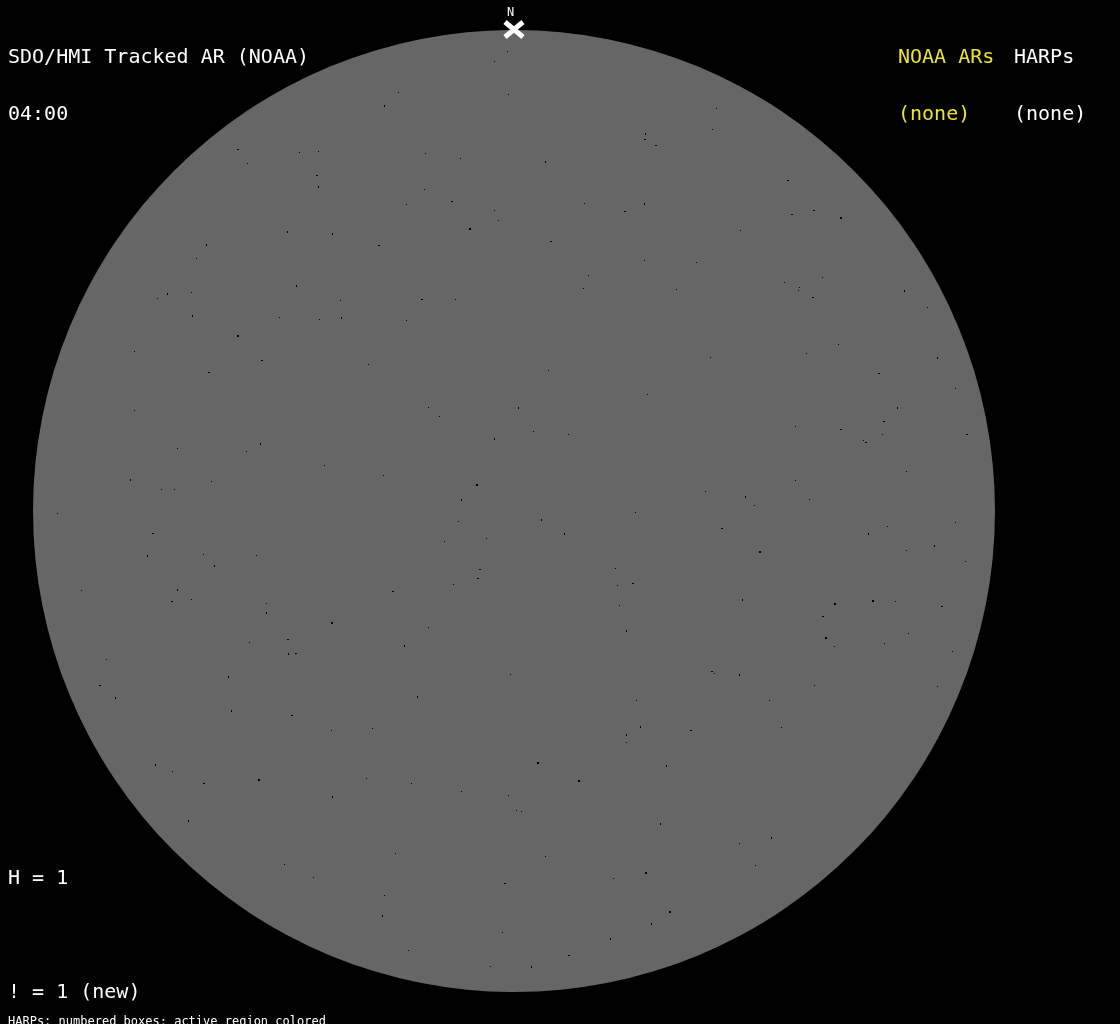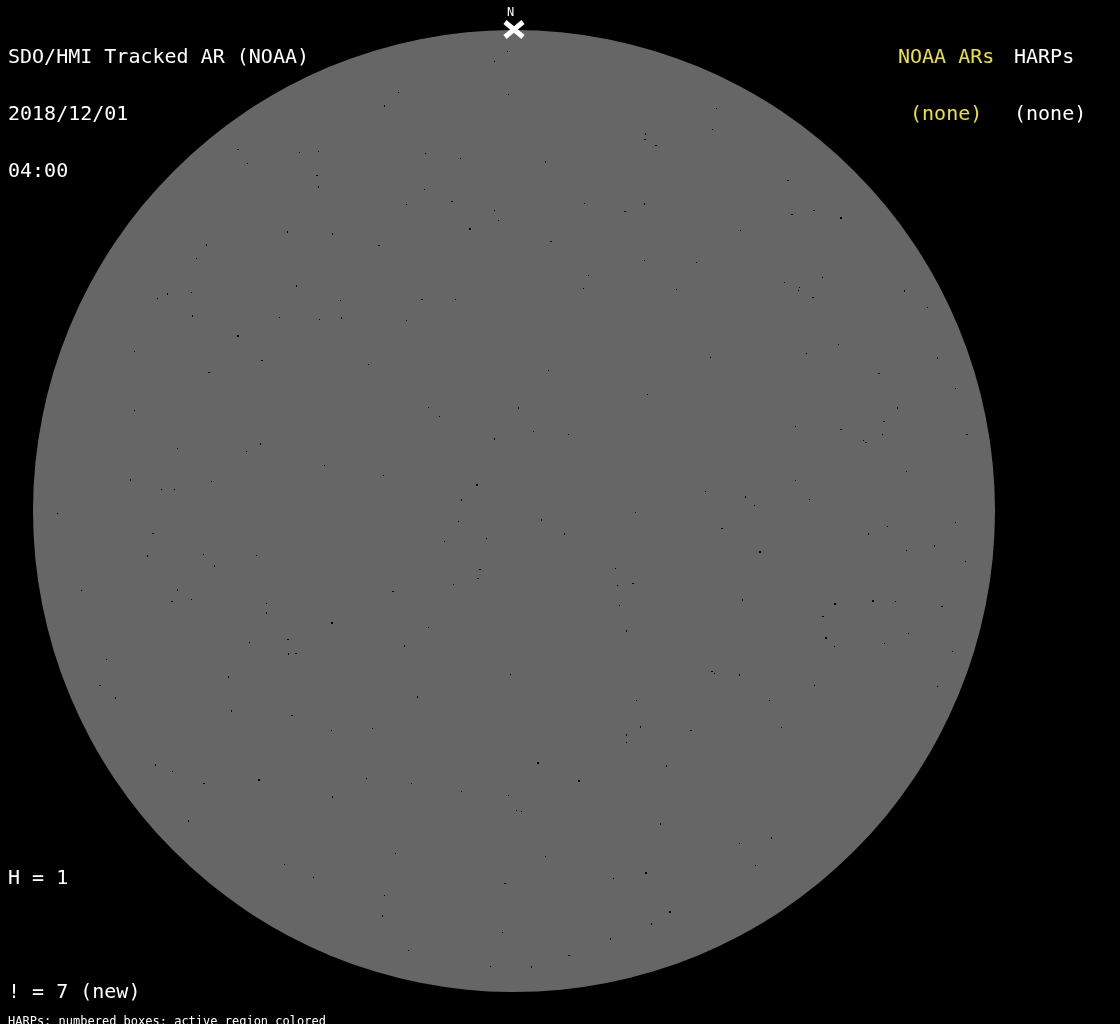"NOAA ARs" #noaa-block { text-align: center -> none }
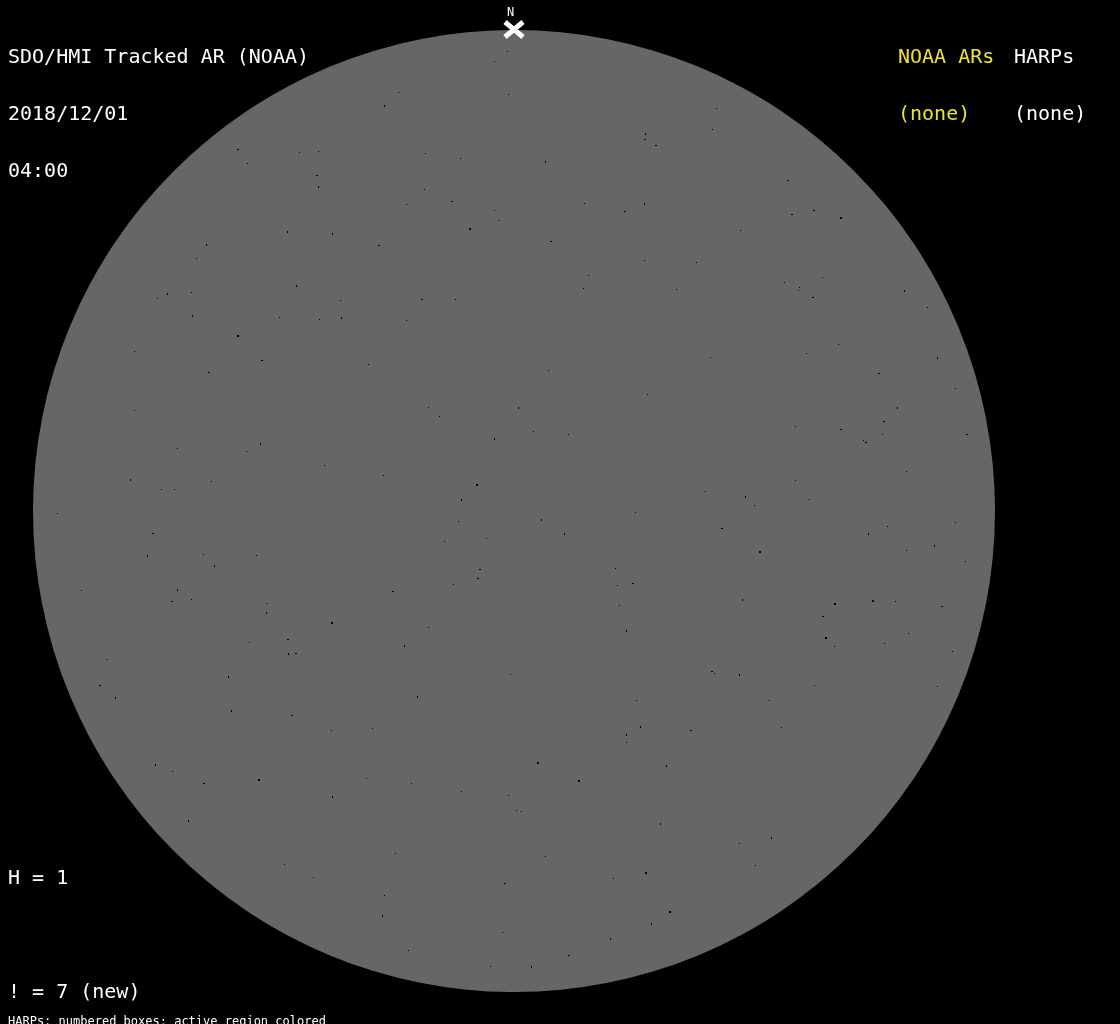"2018/12/01" div { html: <div>2018/12/01</div> -> none }
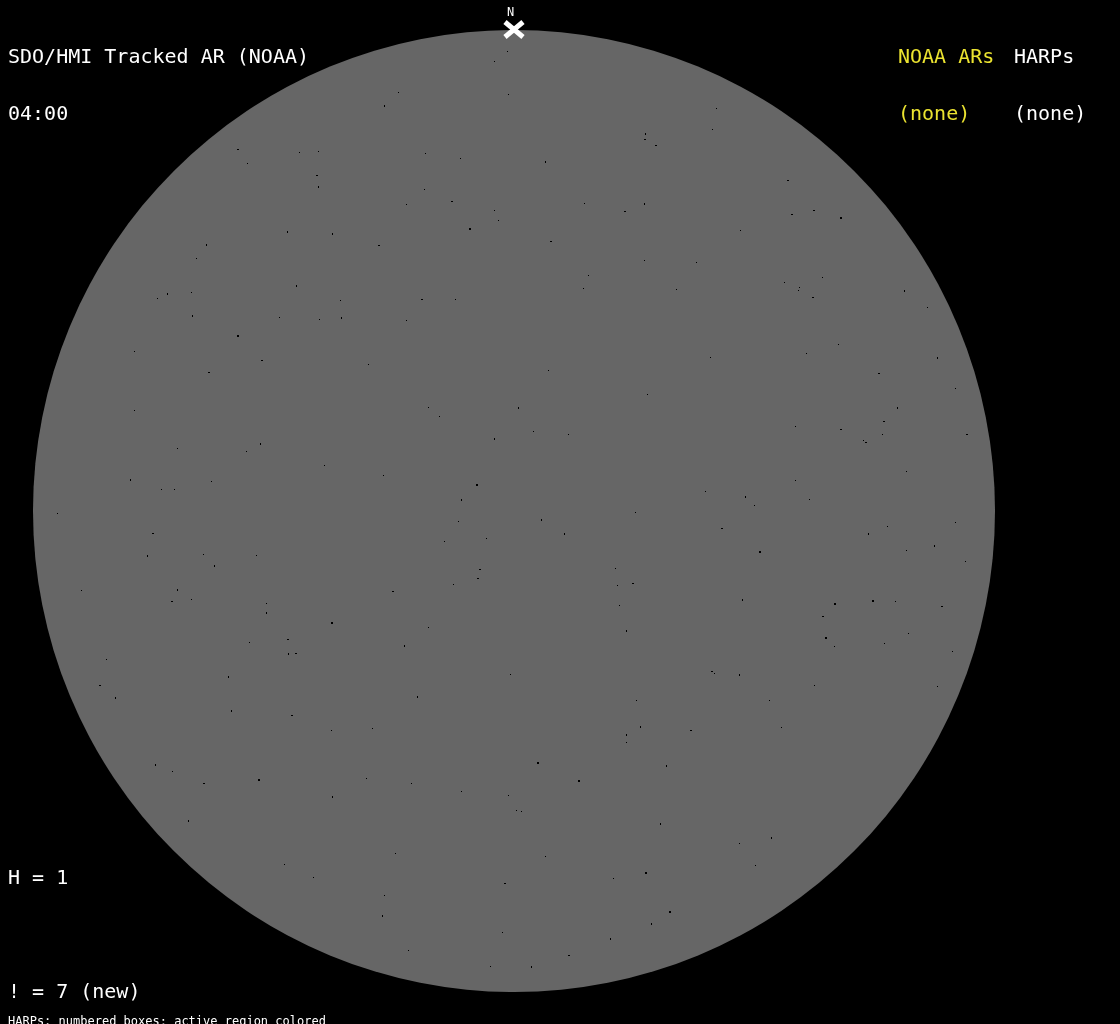"! = 7 (new)" div.legend-line { text: 7 -> 1 }
